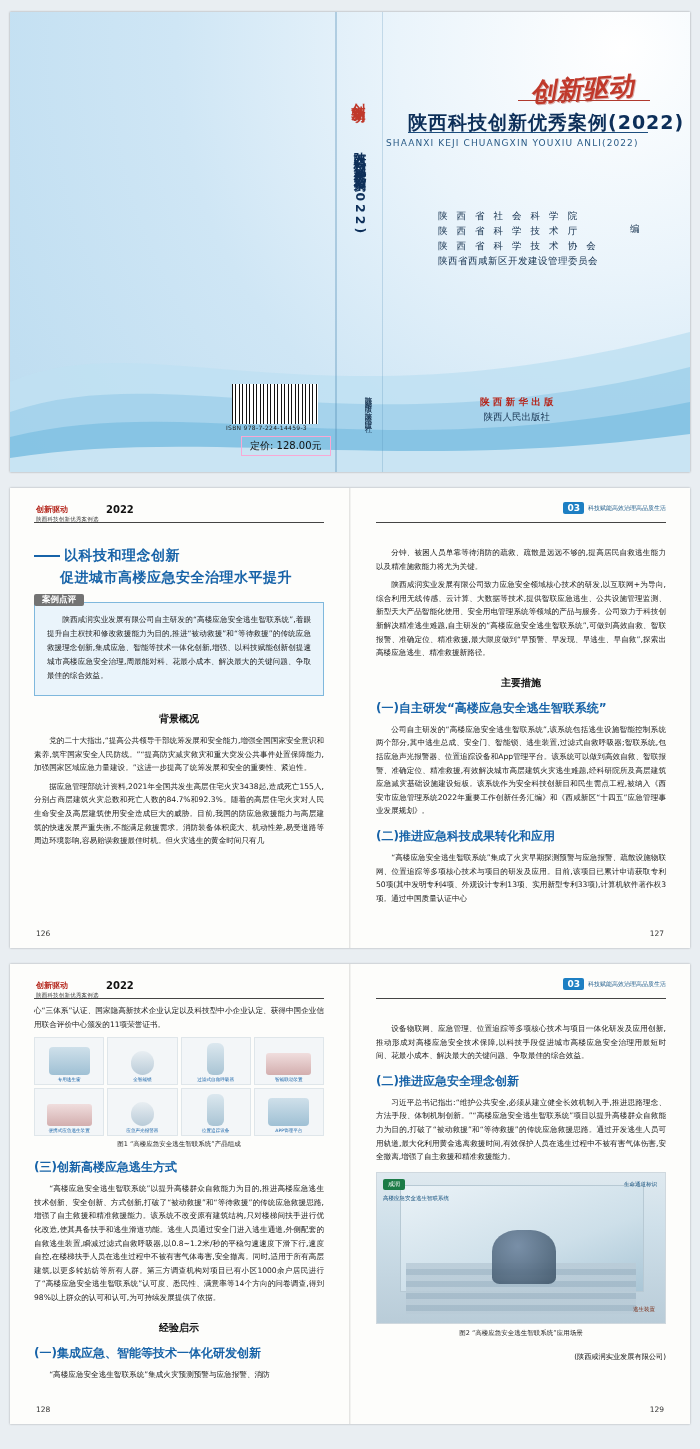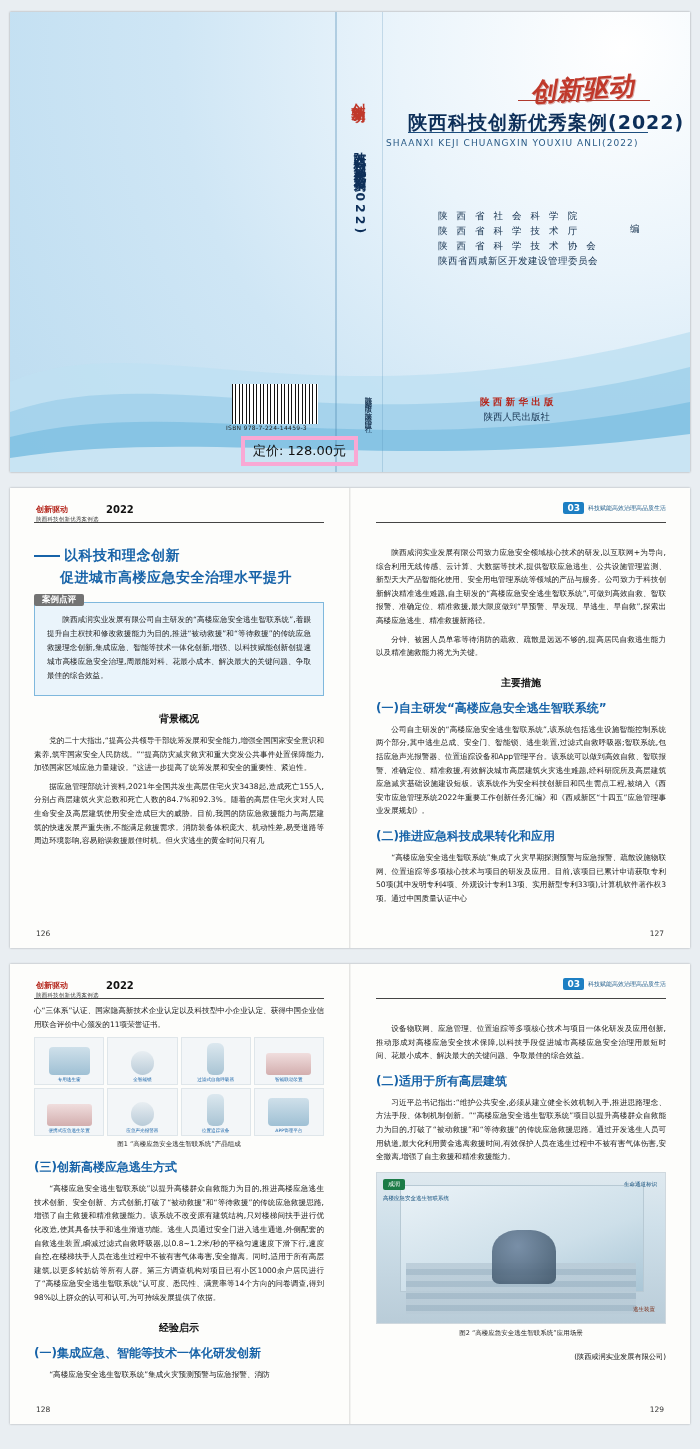"定价: 128.00元" .price { border: 4px solid #f9a8d4 -> 1px solid #f9a8d4; font-size: 13px -> 10px }
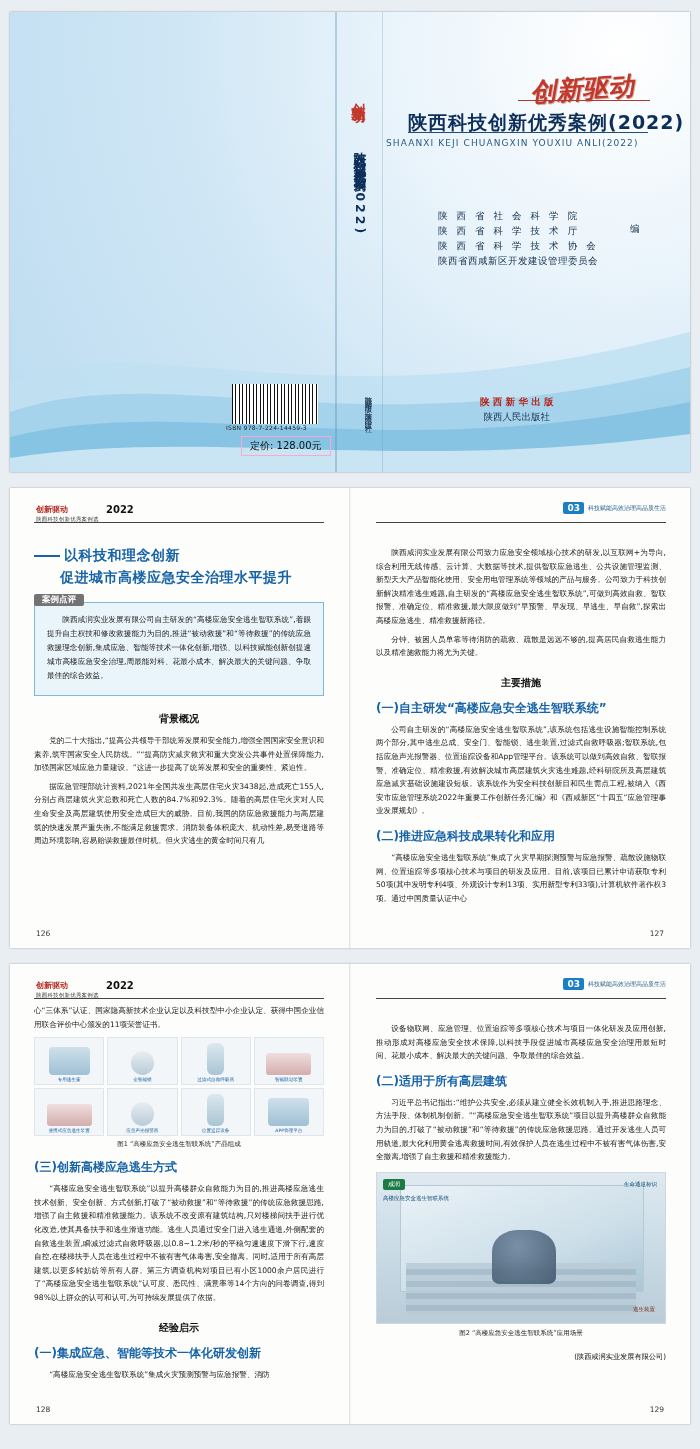"陕西咸润实业发展有限公司致力应急安全领域核心技术的研发,以互联网+为导向,综合利" p { order: before "分钟、被困人员单靠等待消防的疏救、疏散是远远不够的,提高居民自救逃生能力以及精准" -> after "分钟、被困人员单靠等待消防的疏救、疏散是远远不够的,提高居民自救逃生能力以及精准" }
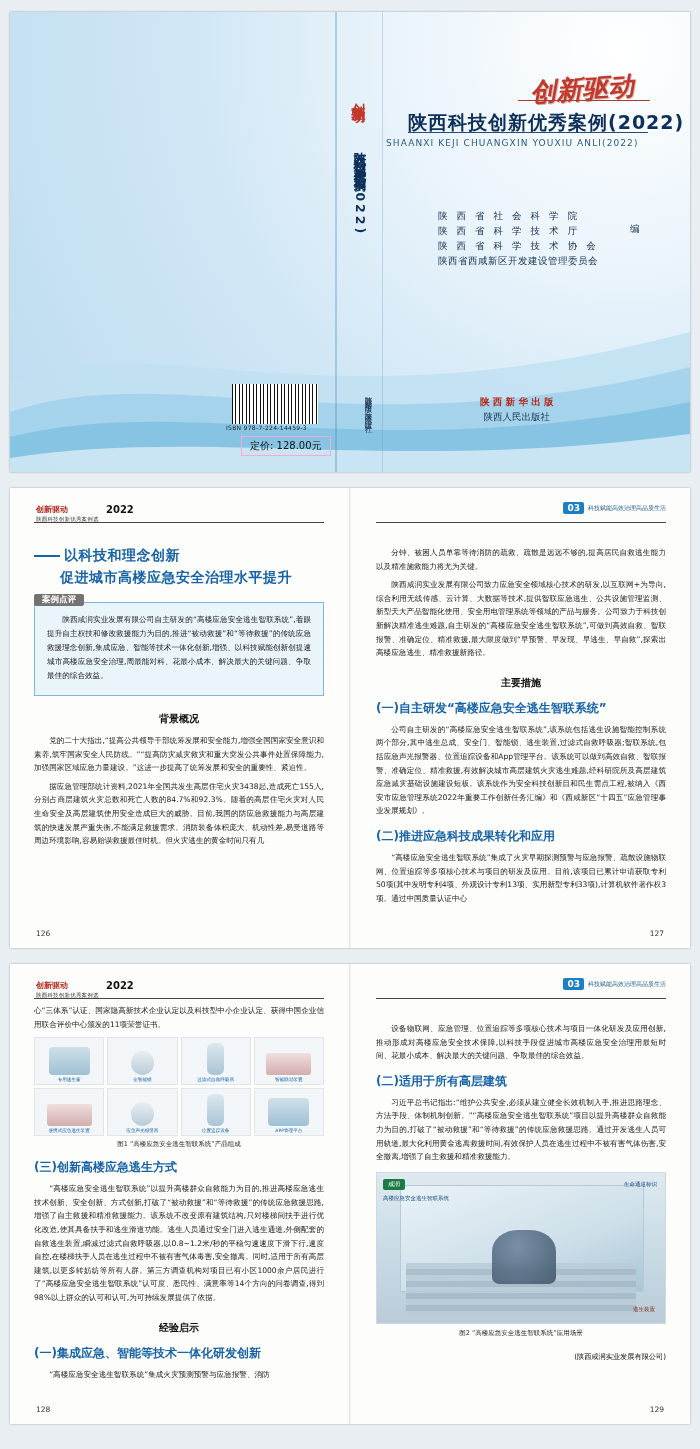"(二)适用于所有高层建筑" div.sec-blue { text: 适用于所有高层建筑 -> 推进应急安全理念创新 }
